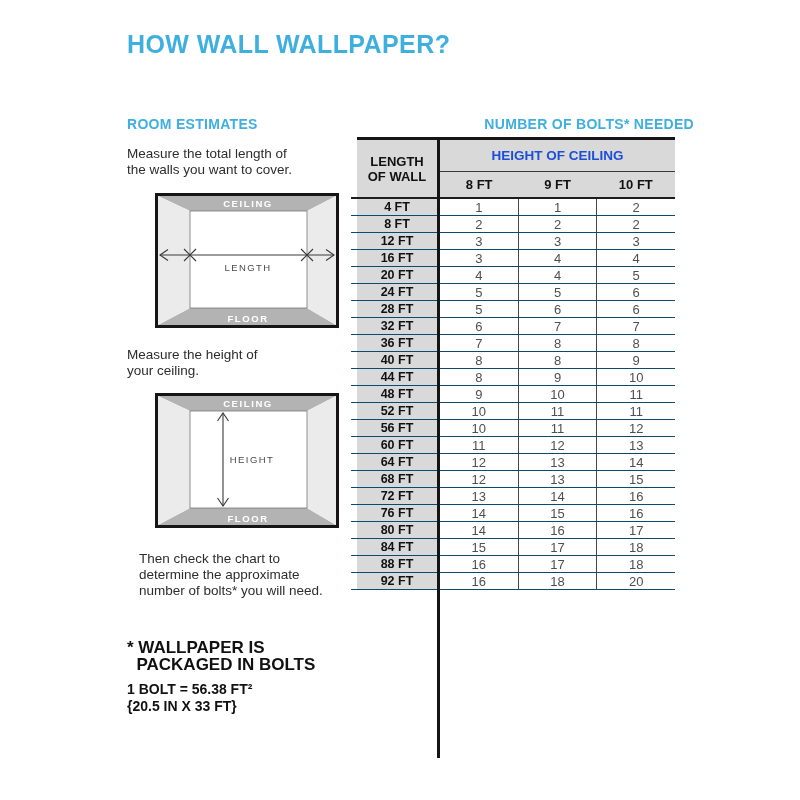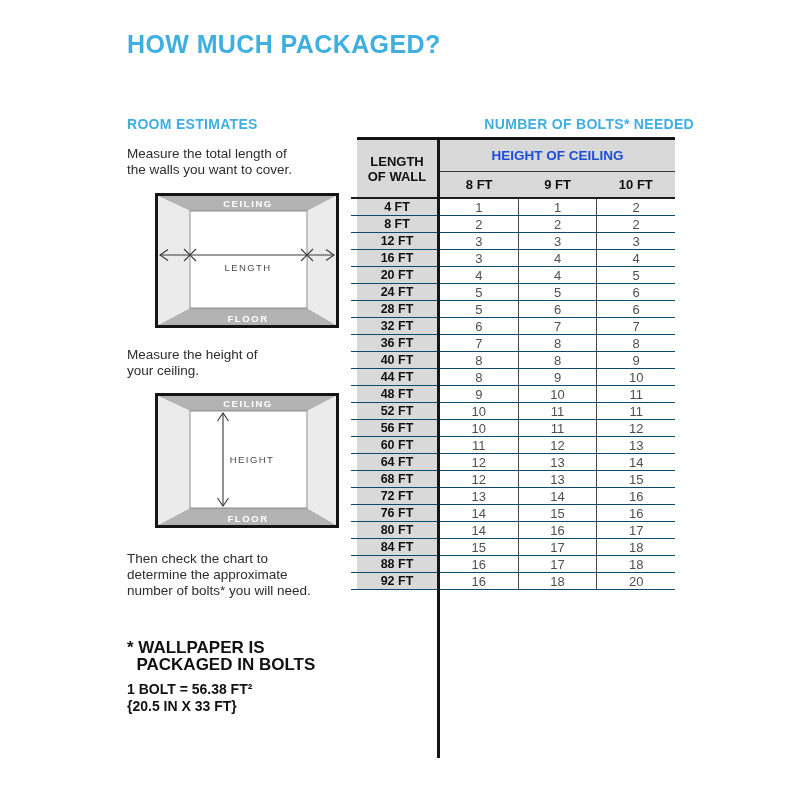"HOW MUCH PACKAGED?" div.page-title { text: MUCH PACKAGED -> WALL WALLPAPER }
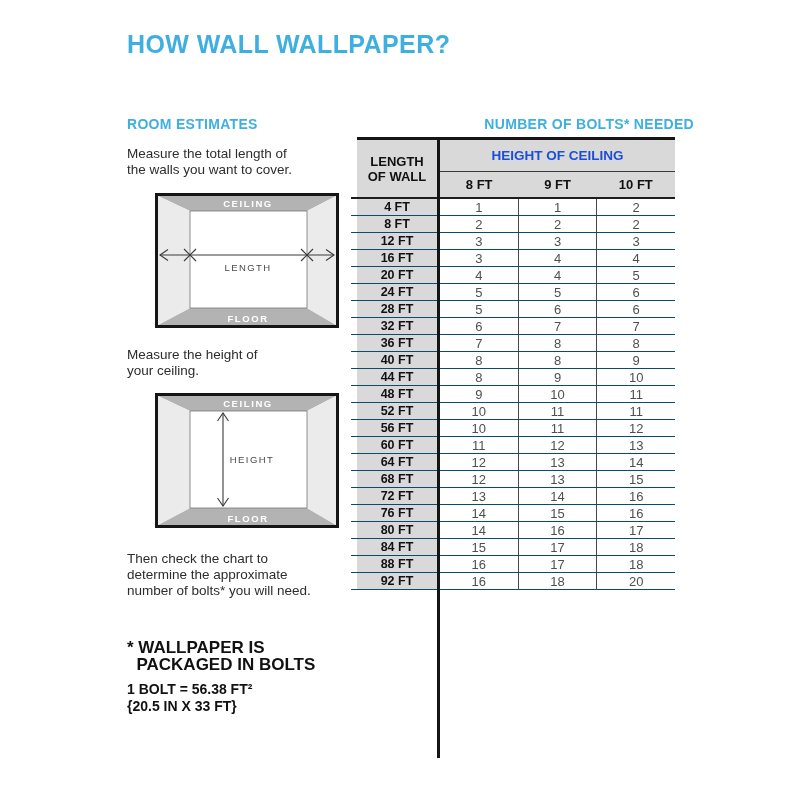"Then check the chart to" #step3 { margin-left: none -> 12px }
